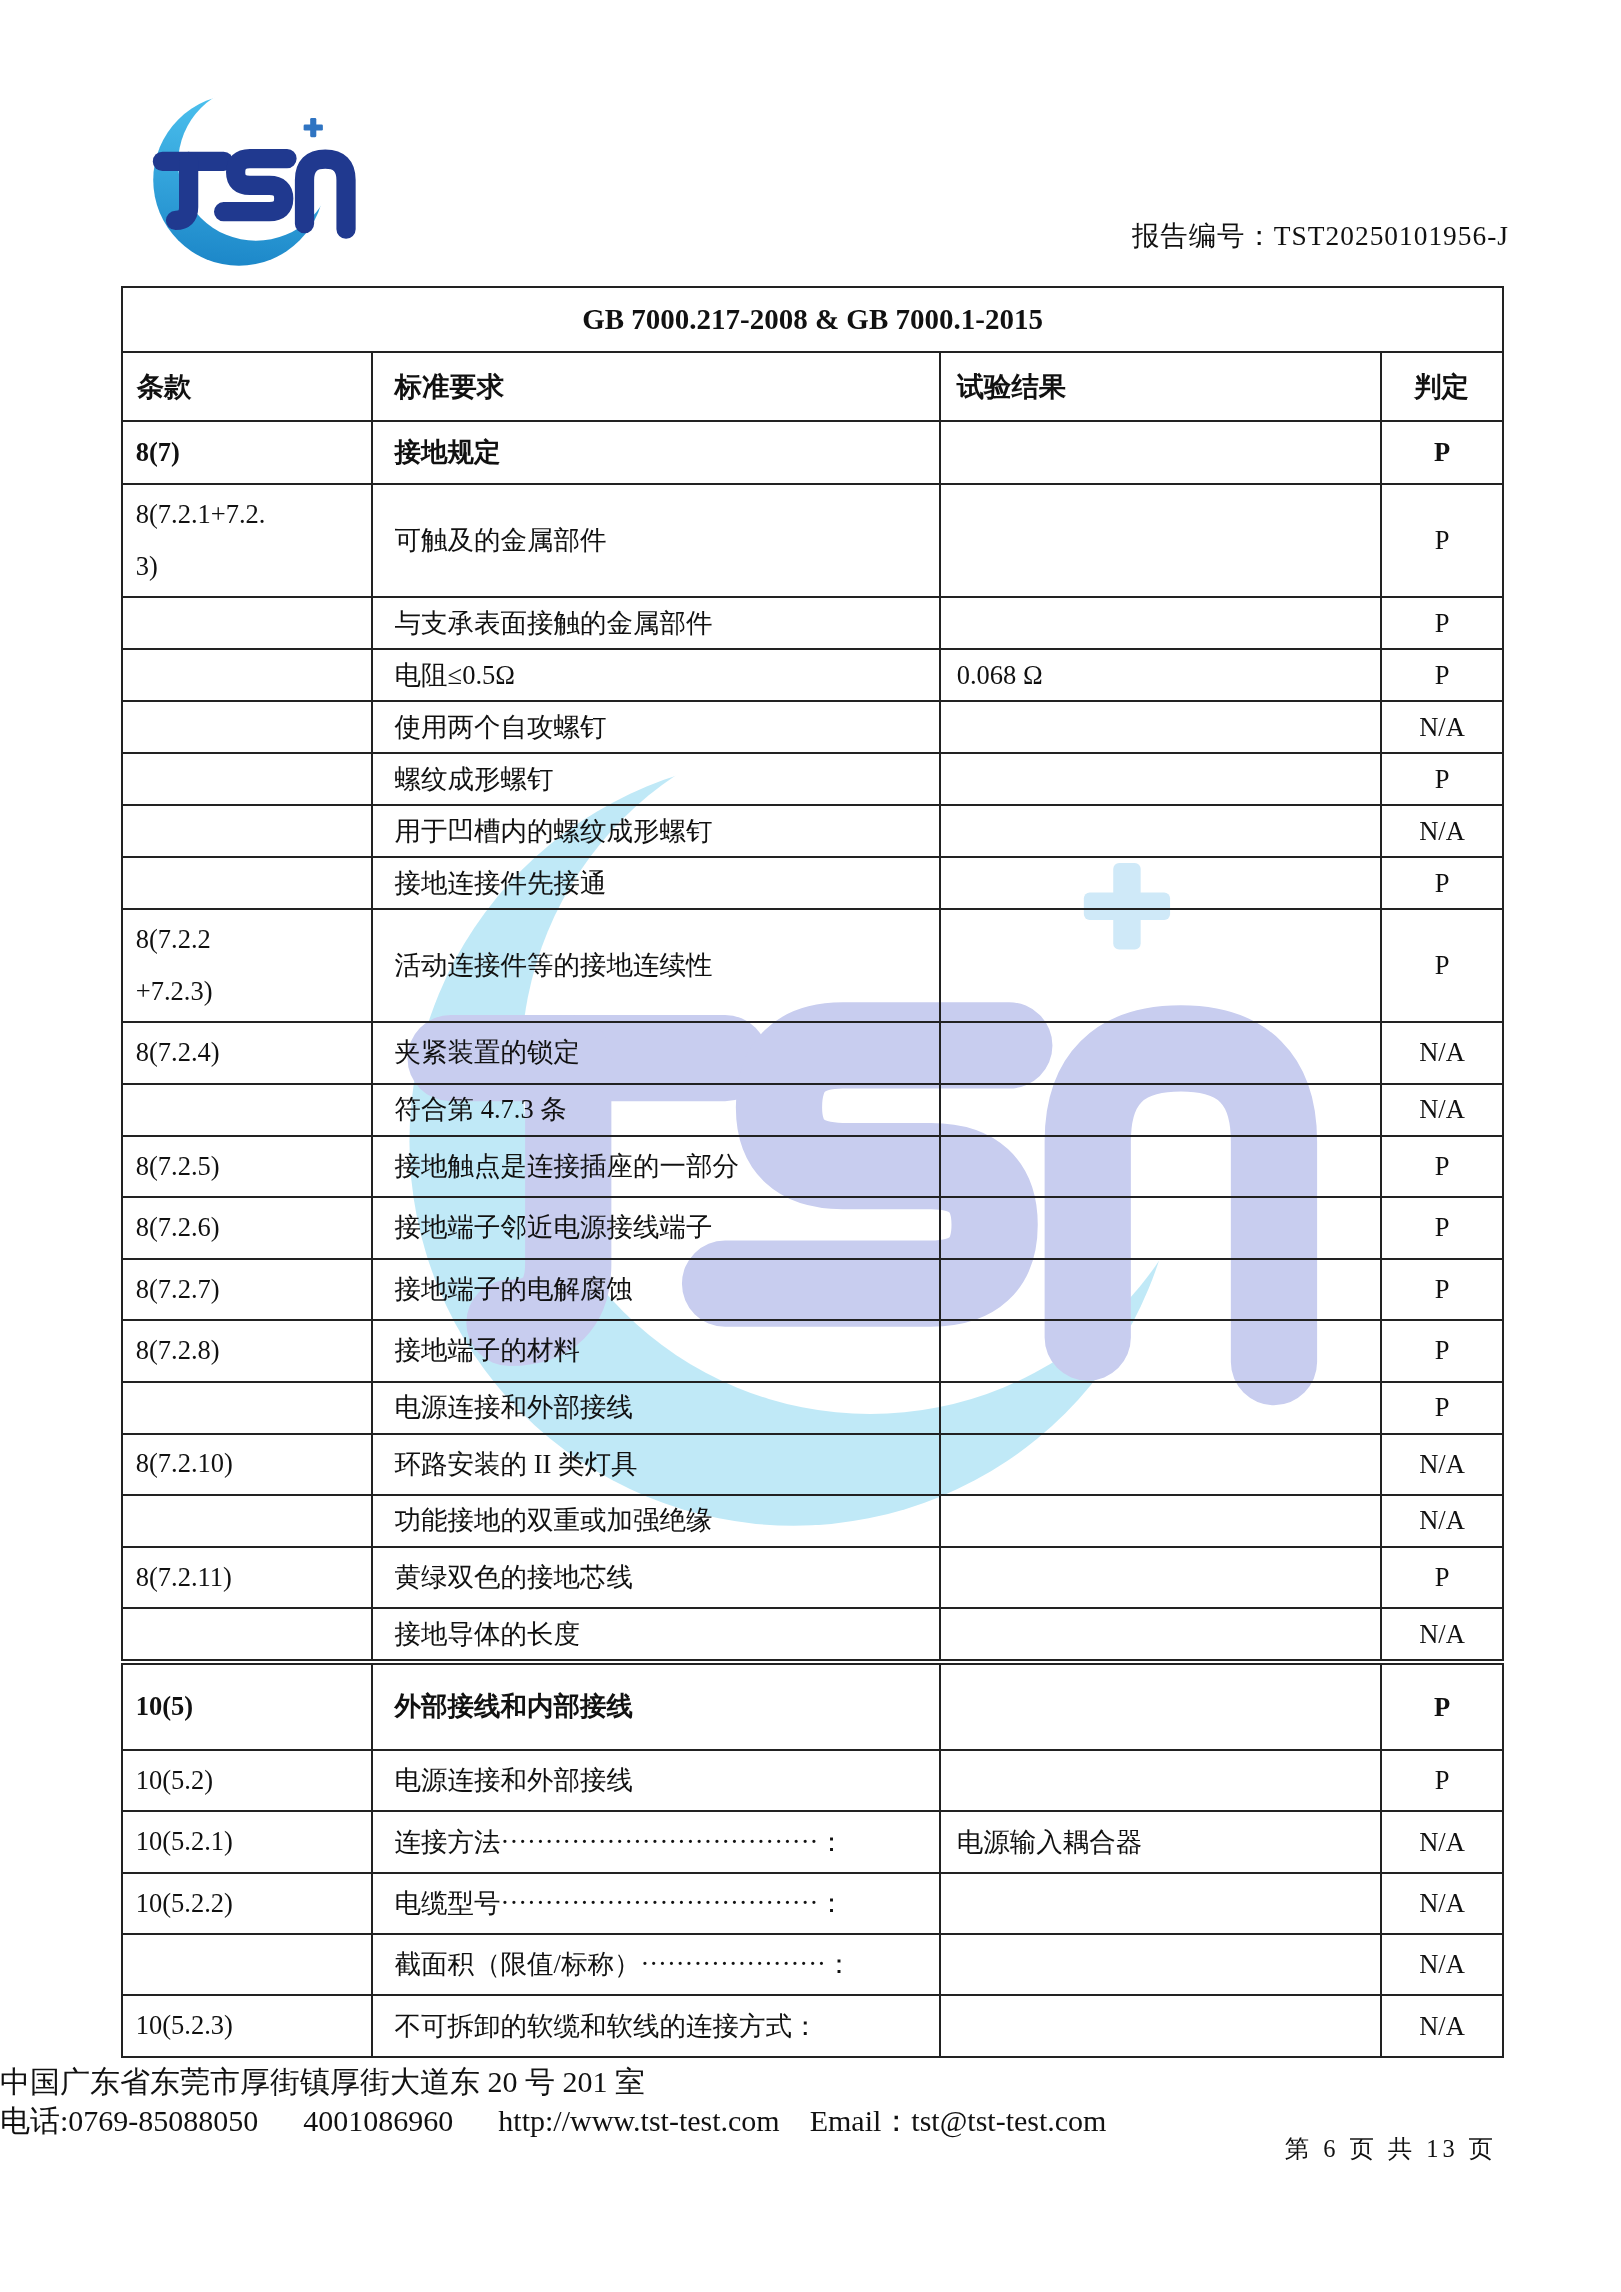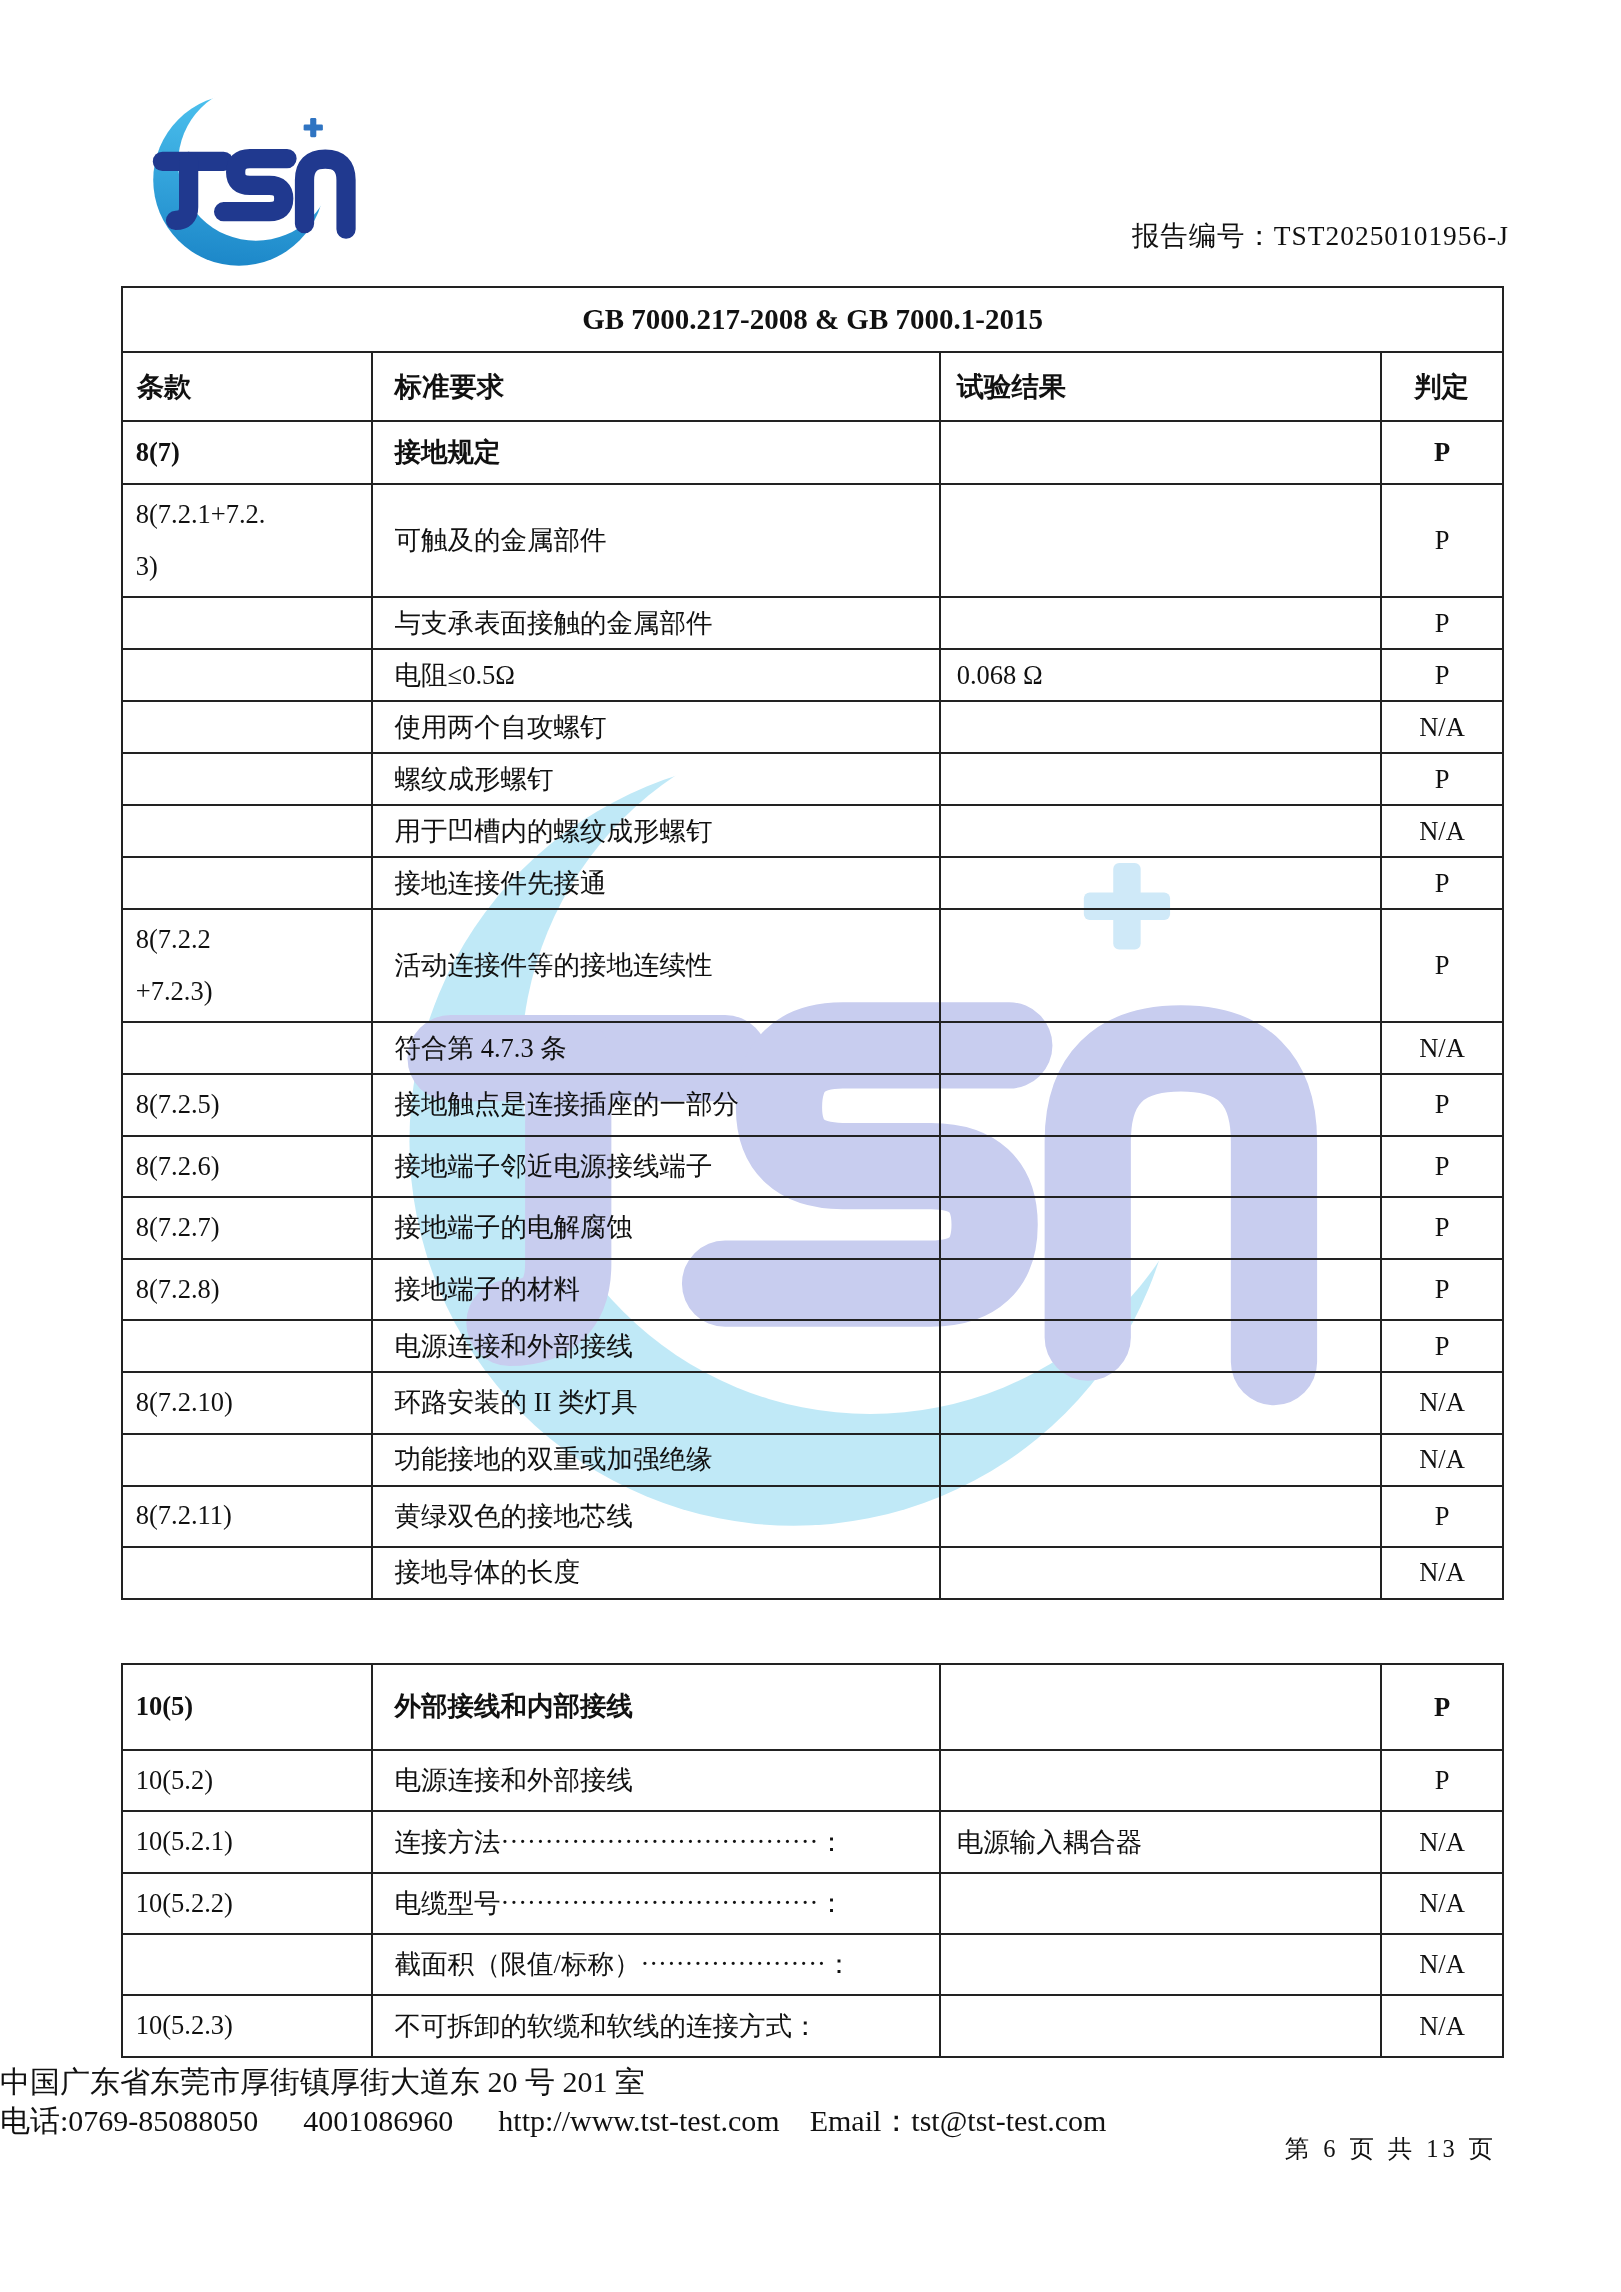"8(7.2.4)" tr { html: none -> <tr> <td>8(7.2.4)</td> <td>夹紧装置的锁定</td> <td></td> <td>N/A</td> </tr> }
